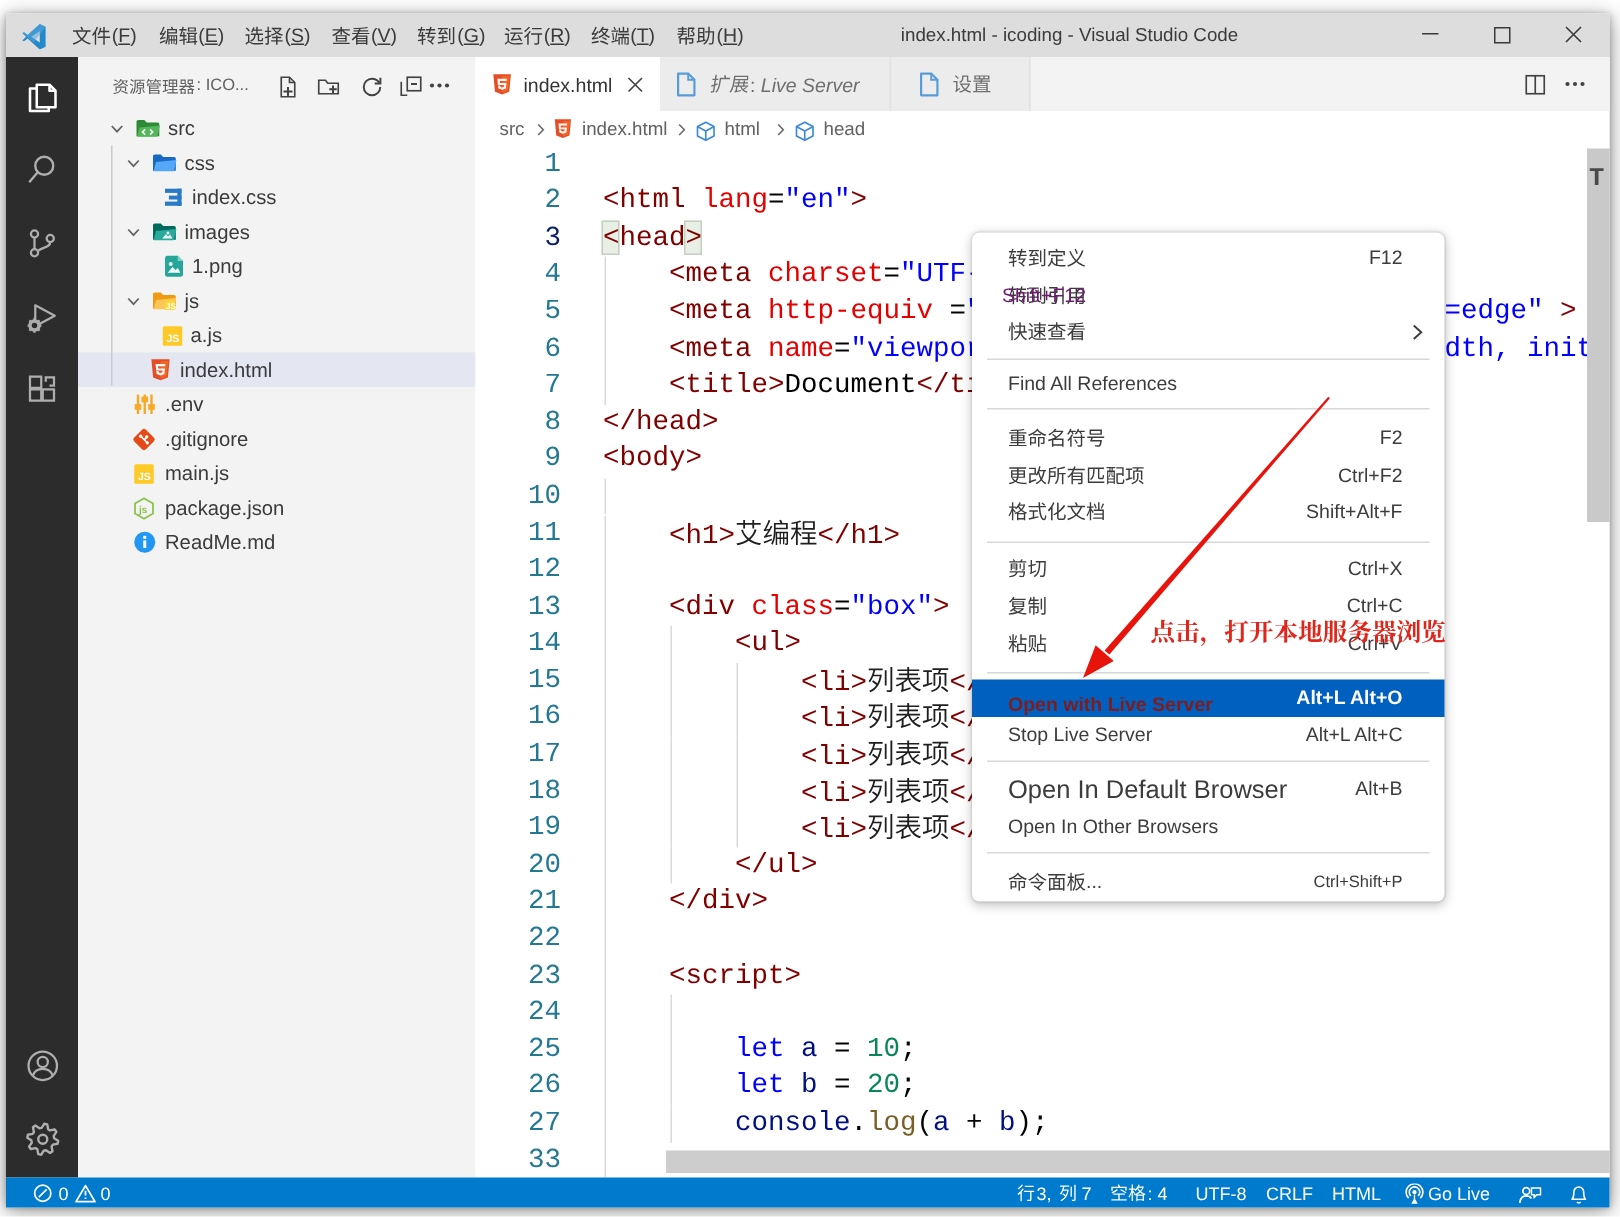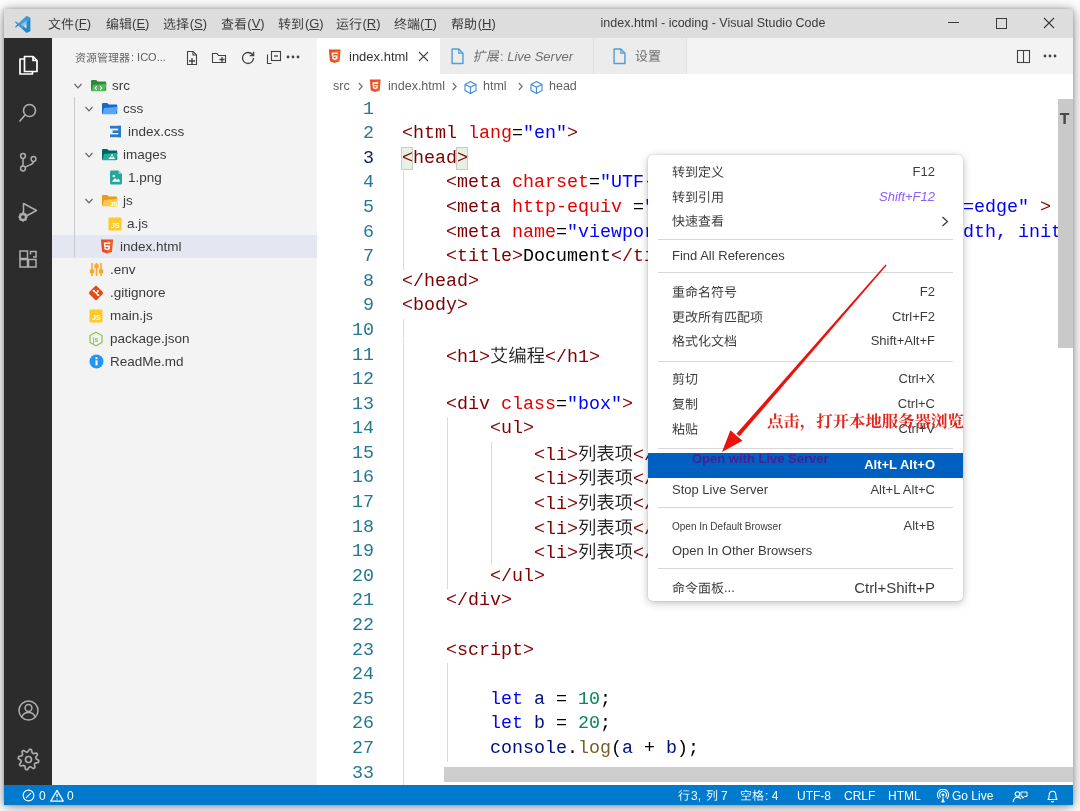"Shift+F12" div { color: #8b5cf6 -> #701a75; font-style: italic -> none; text-align: right -> left }
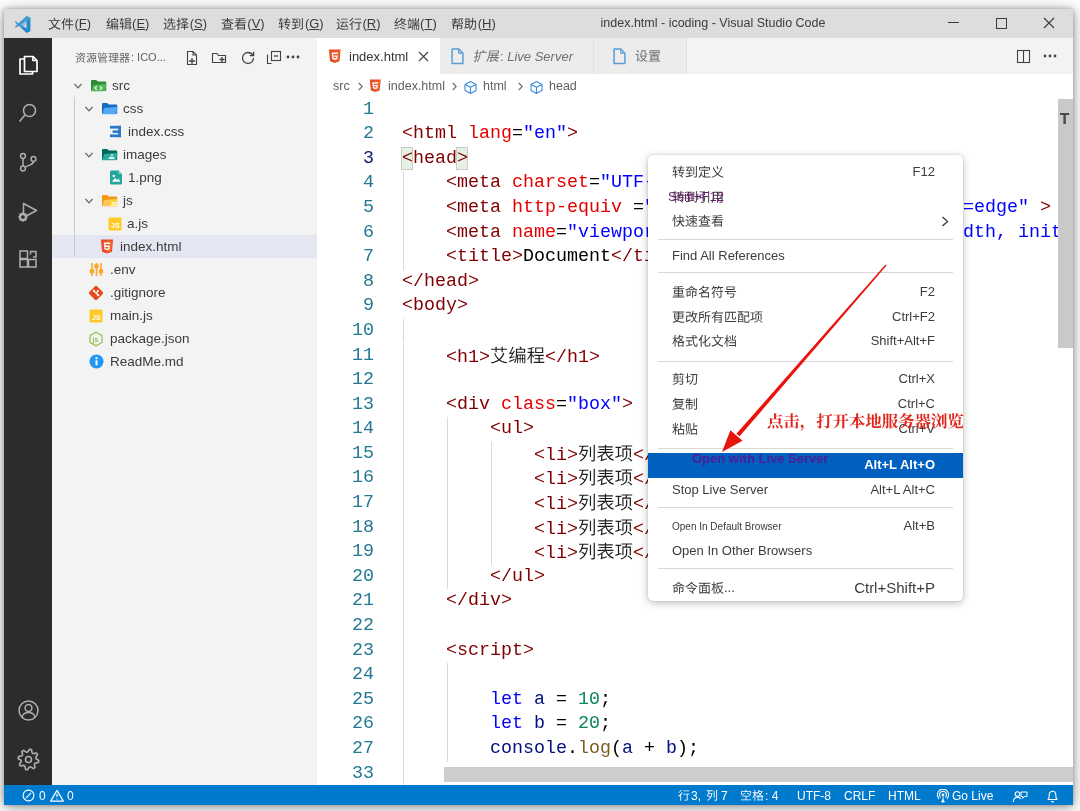"Open with Live Server" div { color: #4c1d95 -> #7f1d1d; margin-left: 20px -> none; top: 448px -> 459px }
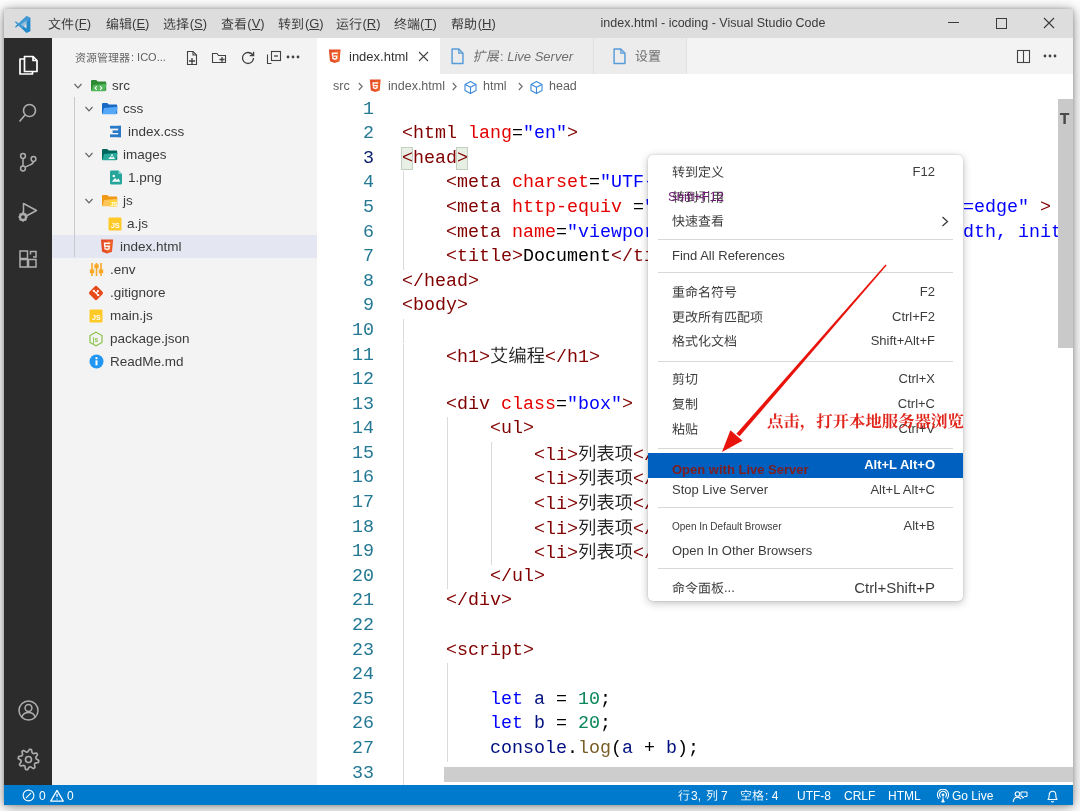"Open In Default Browser" div { font-size: 10px -> 17px }
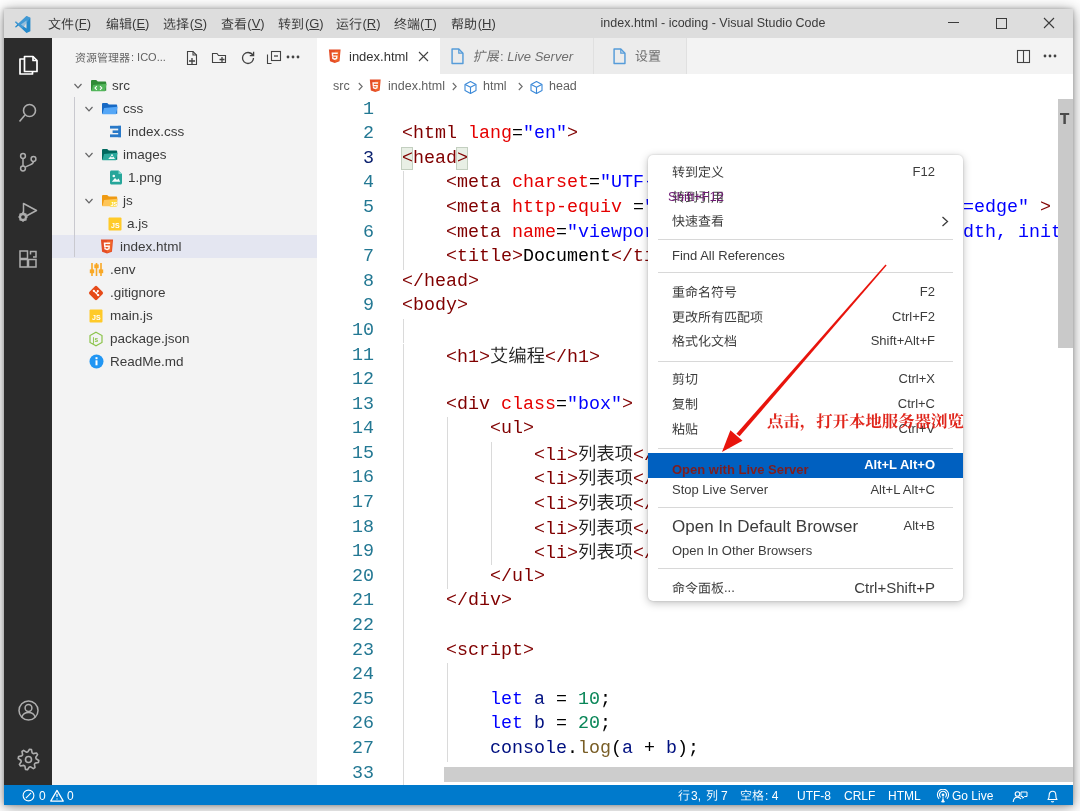"Ctrl+Shift+P" div { font-size: 15px -> 11px }
